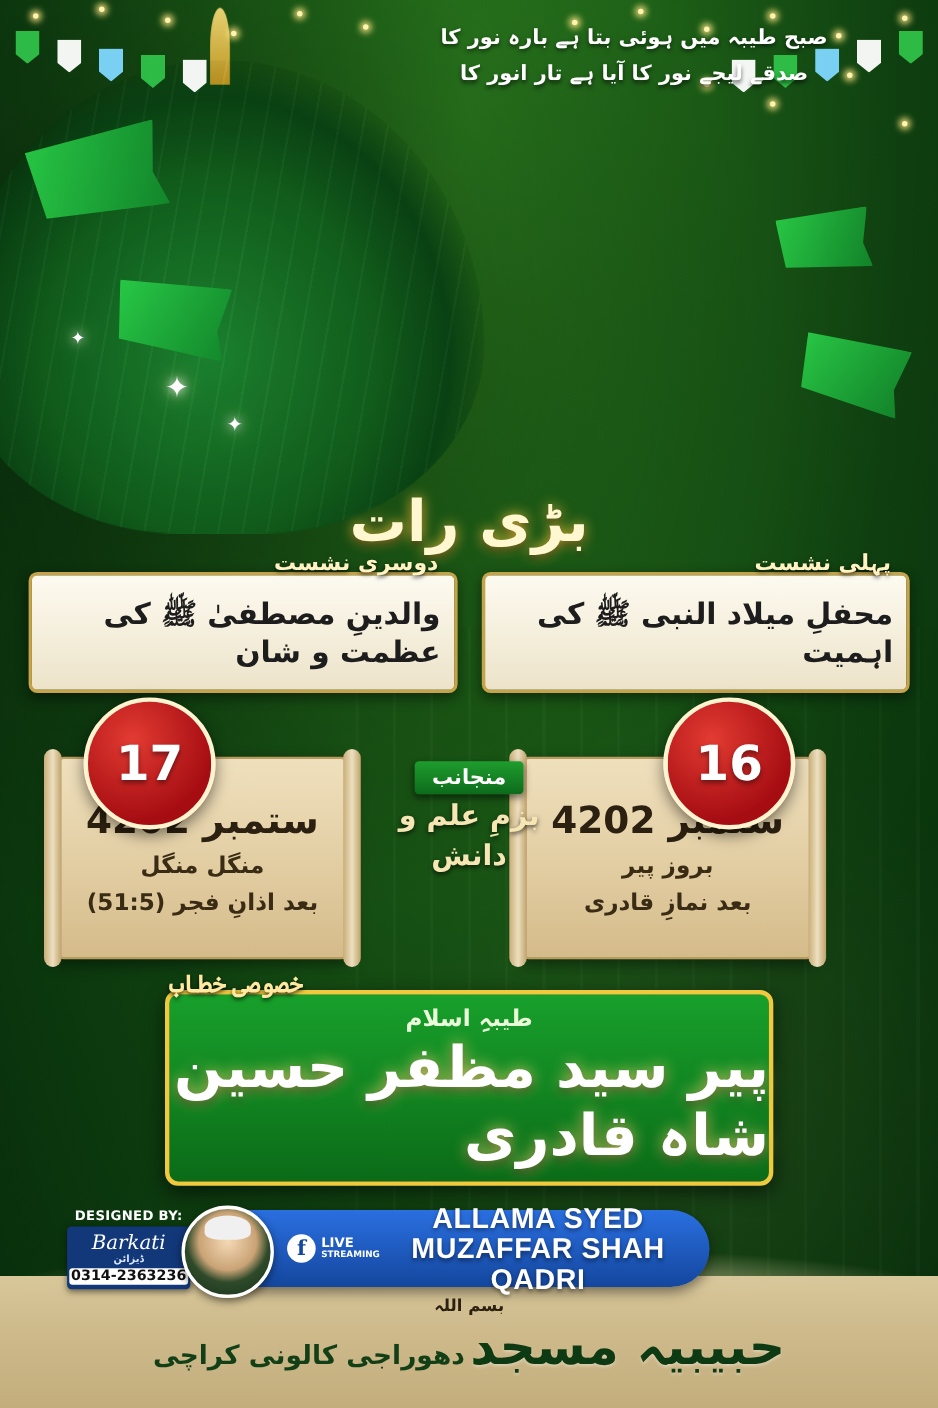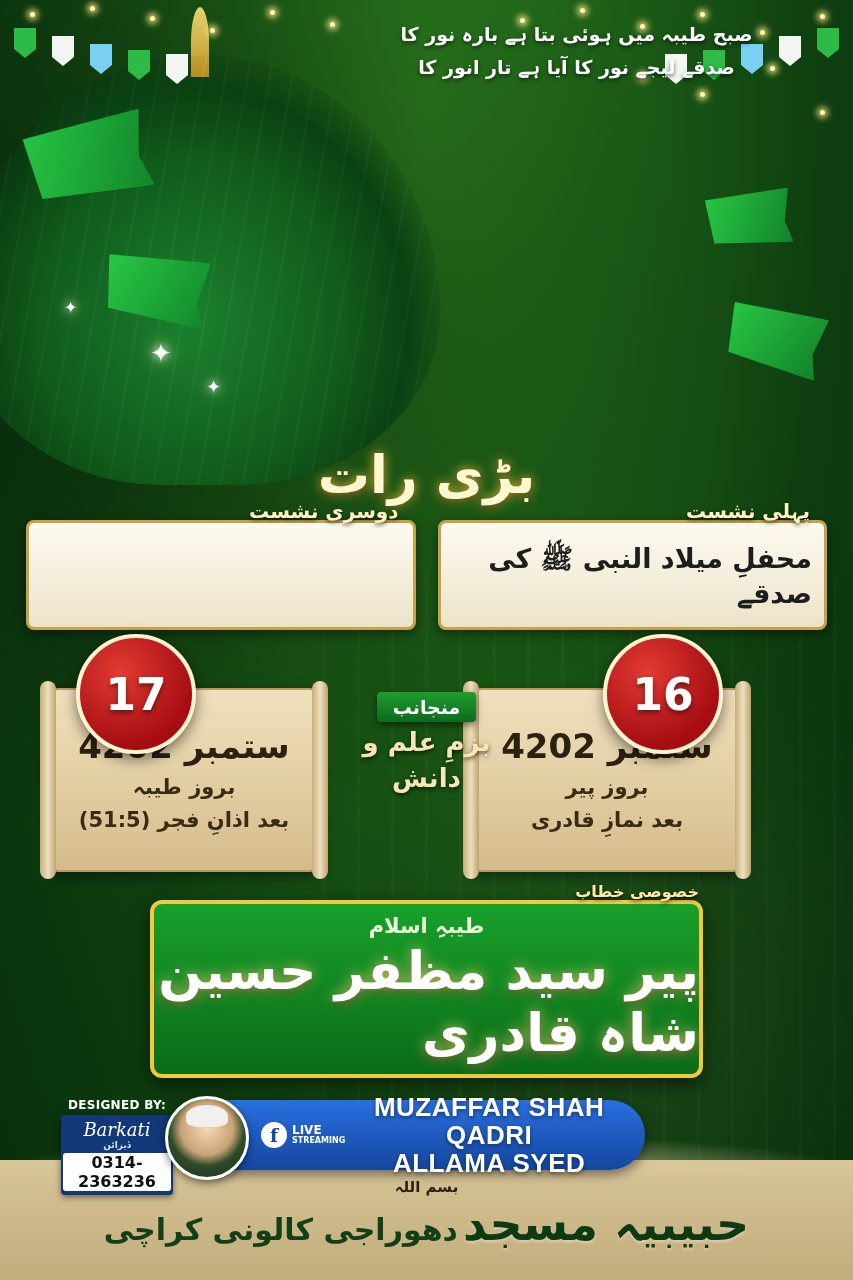"والدینِ مصطفیٰ ﷺ کی عظمت" div.session-text { html: none -> <div>والدینِ مصطفیٰ ﷺ کی عظمت و شان</div> }
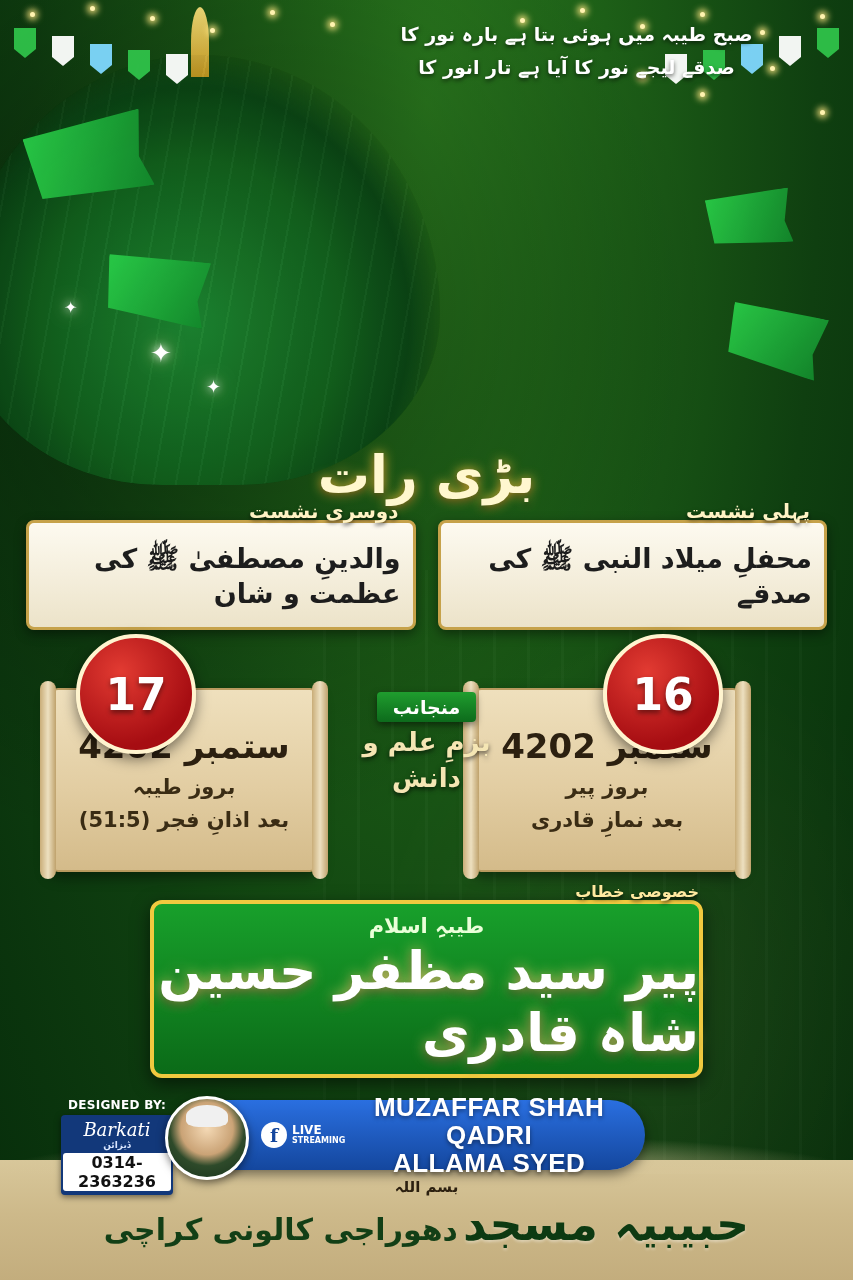"محفلِ میلاد النبی ﷺ کی" div.session-text { text: صدقے -> اہمیت }
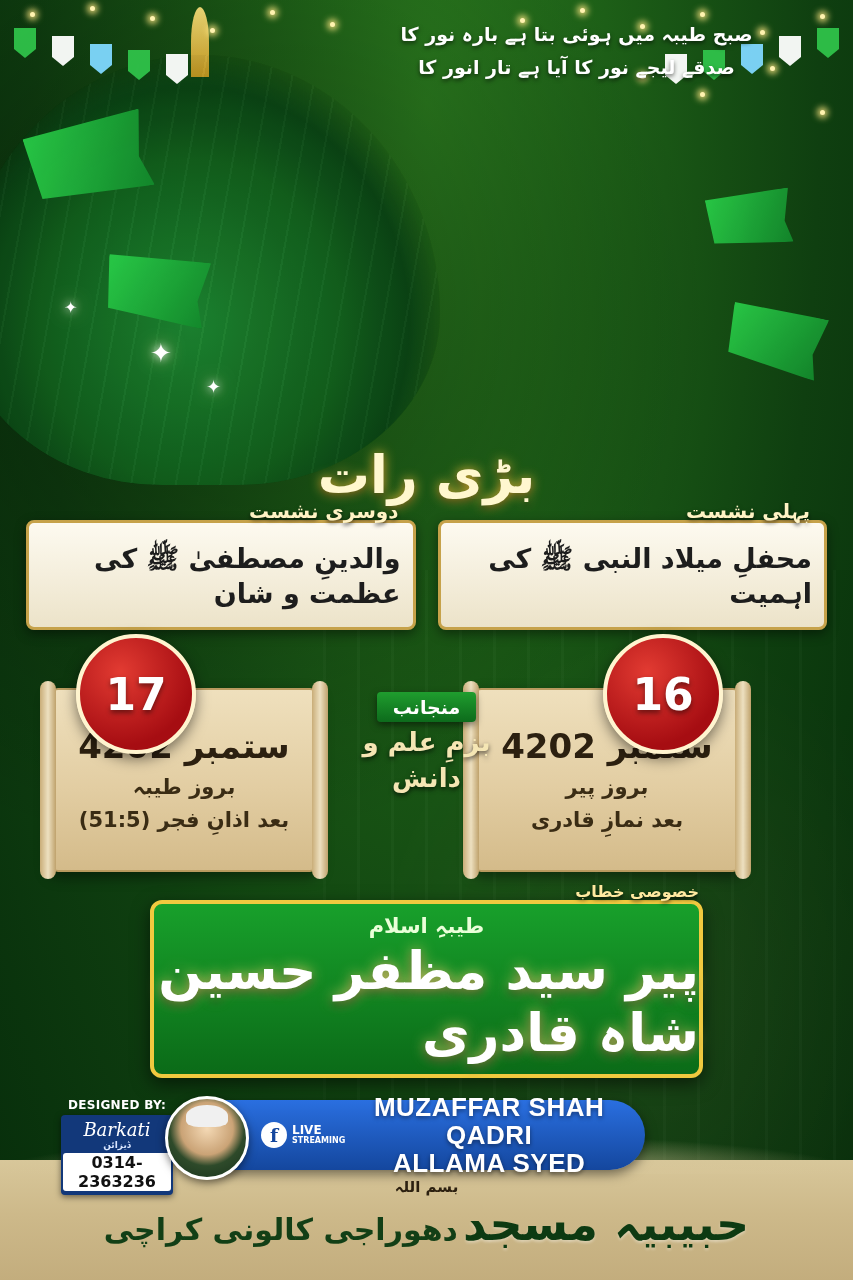"بروز طیبہ" div.date-extra { text: بروز طیبہ -> منگل منگل }
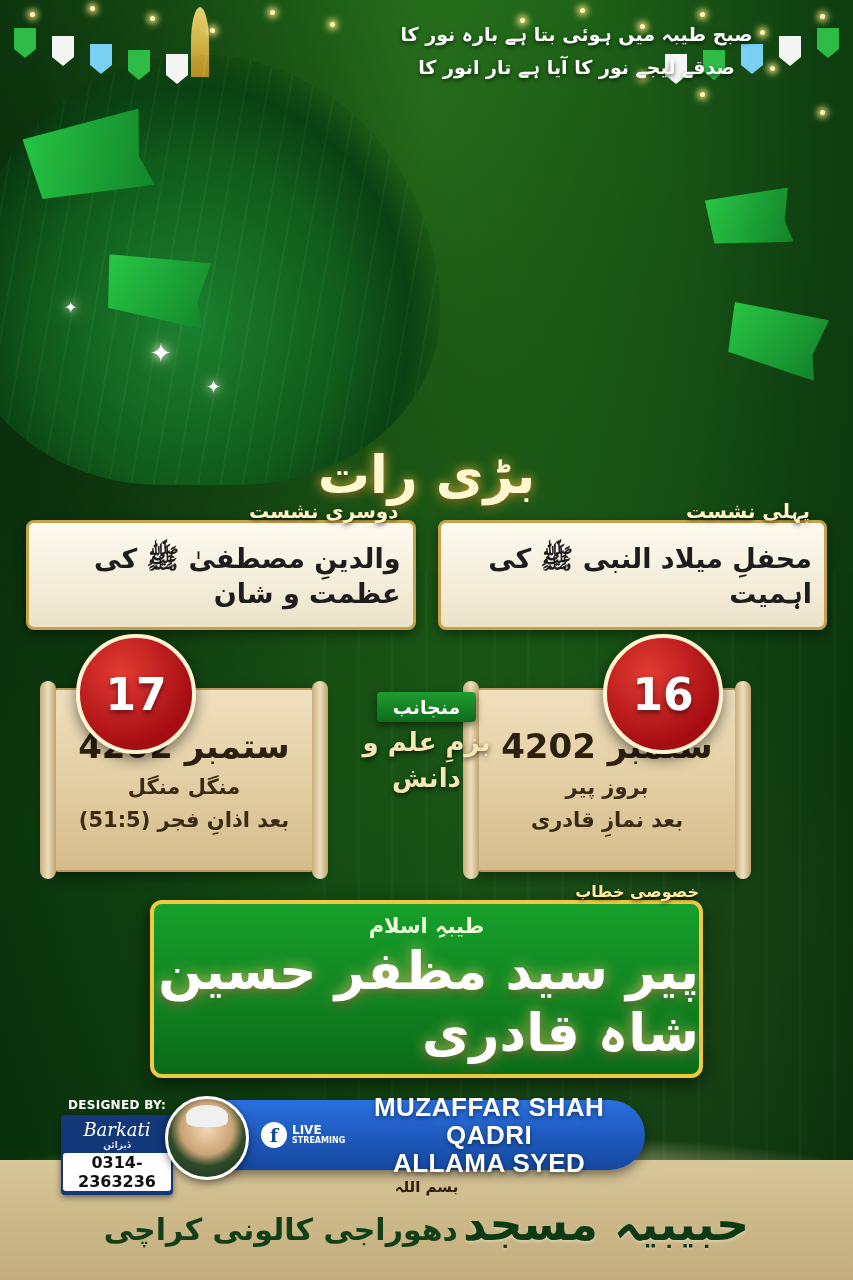"خصوصی خطاب" .speaker-head { font-family: none -> Liberation Serif, serif; font-size: 16px -> 22px; text-align: right -> left }
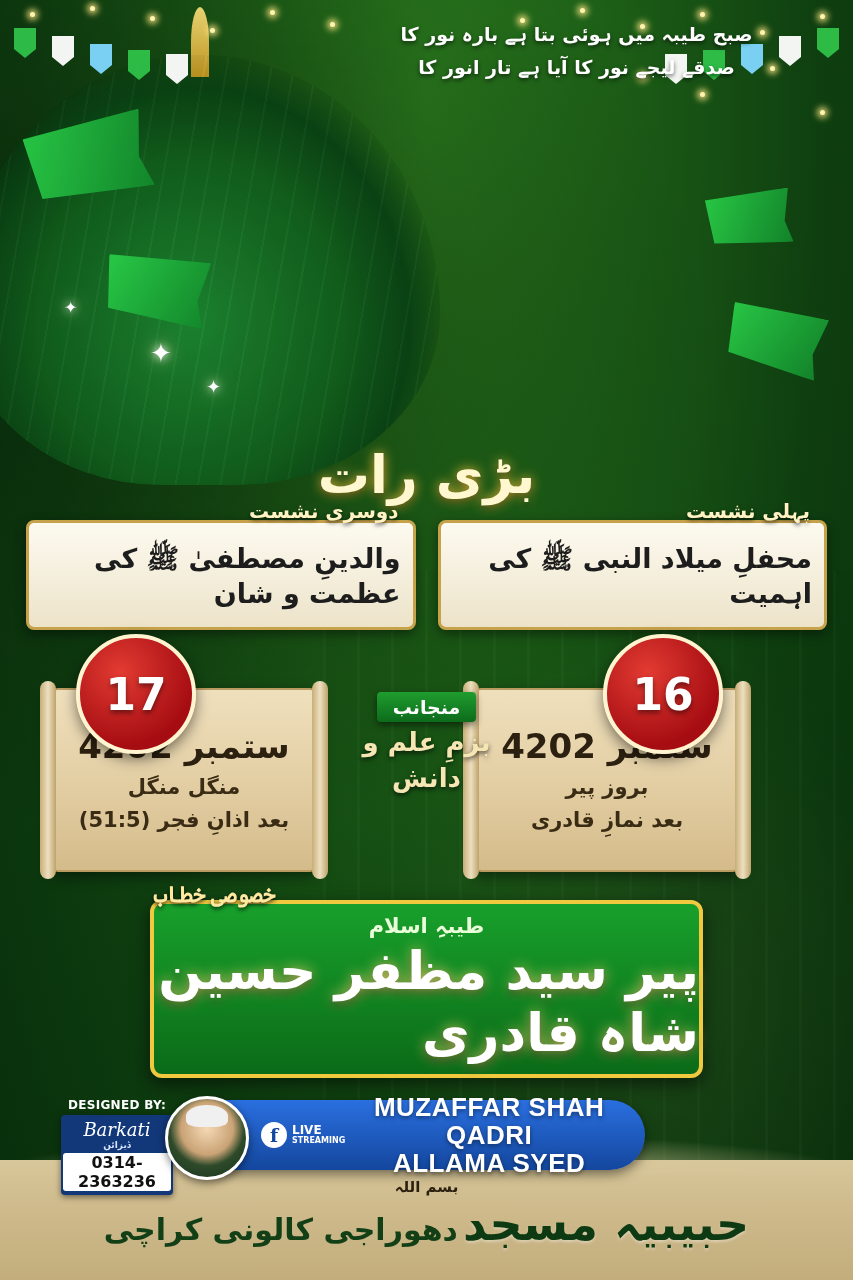"MUZAFFAR SHAH QADRI" div { order: before "ALLAMA SYED" -> after "ALLAMA SYED" }
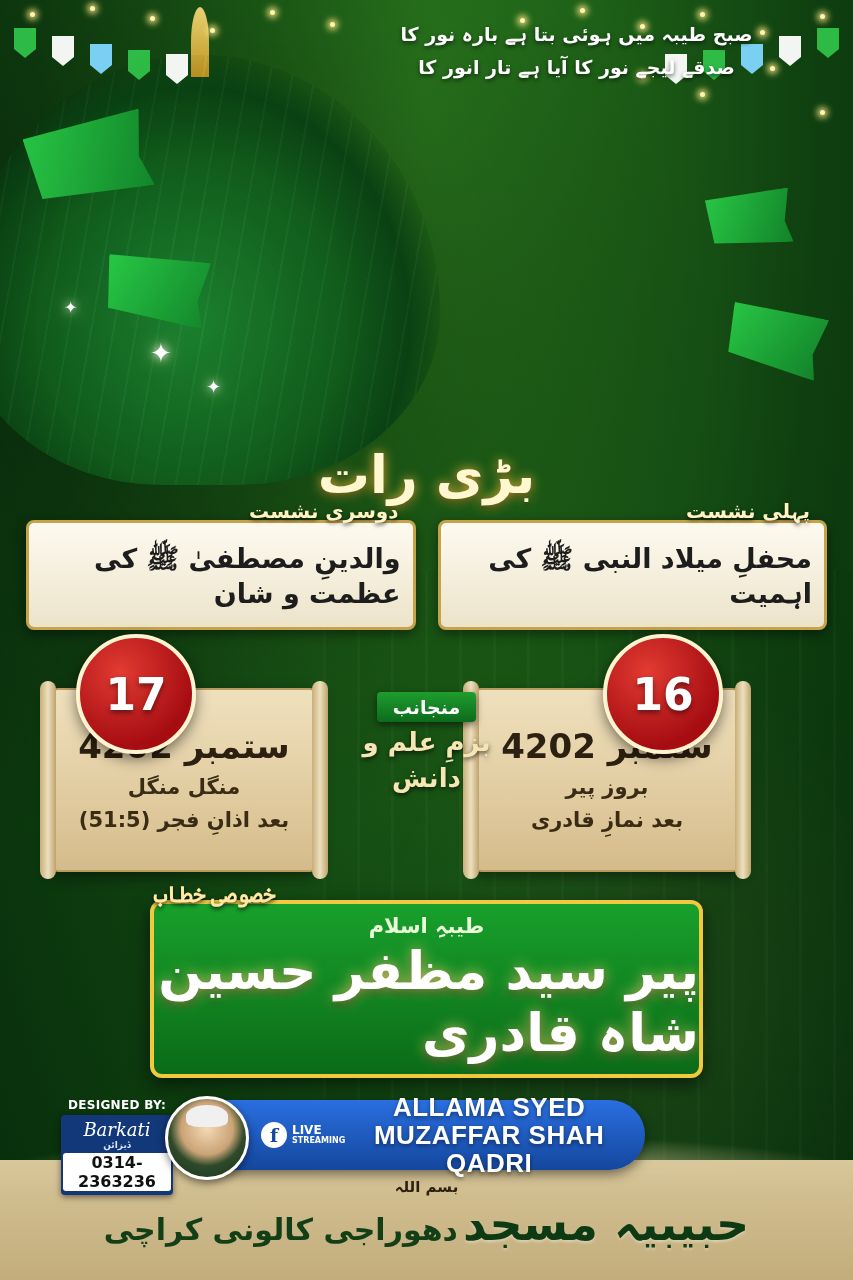"0314-2363236" .designer .phone { font-size: 16px -> 13px }
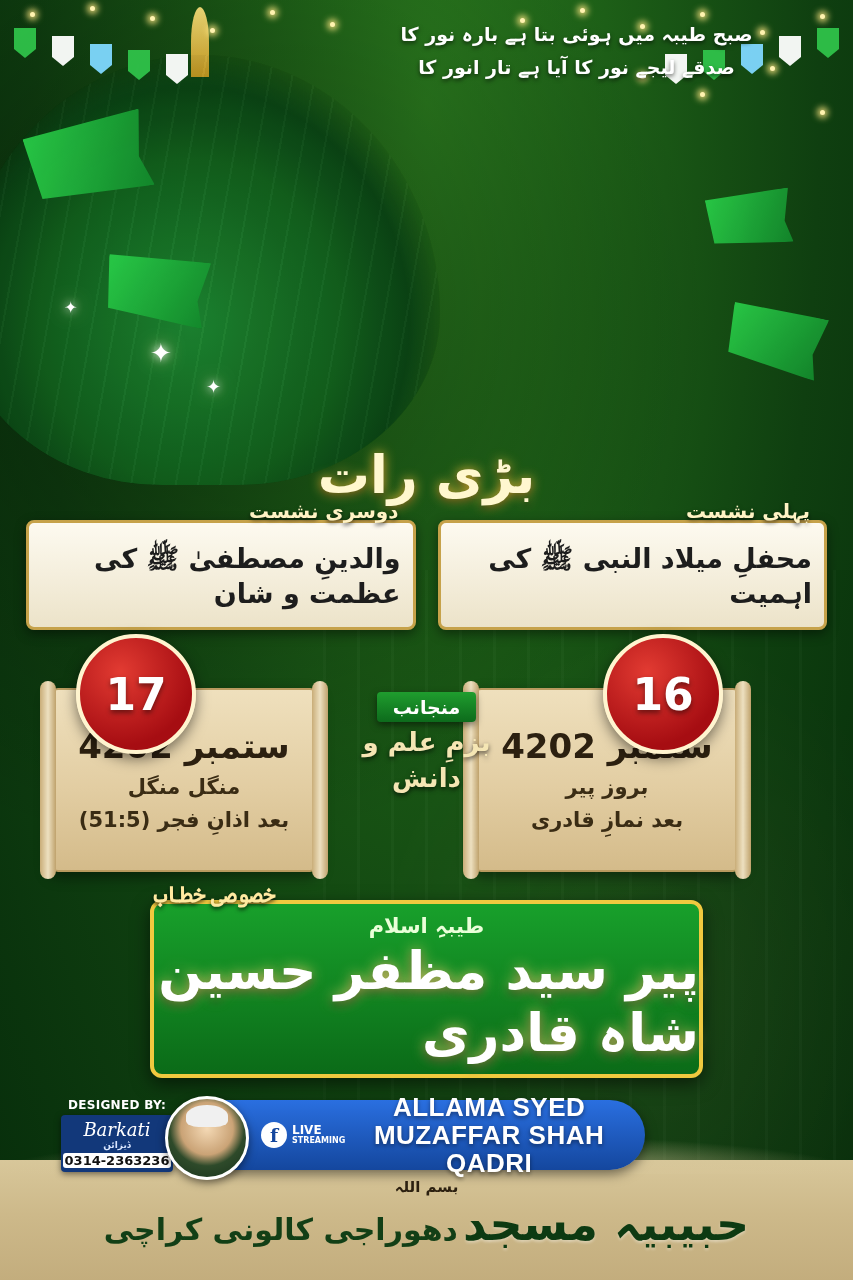"دھوراجی کالونی کراچی" .venue-addr { font-size: 30px -> 24px }
